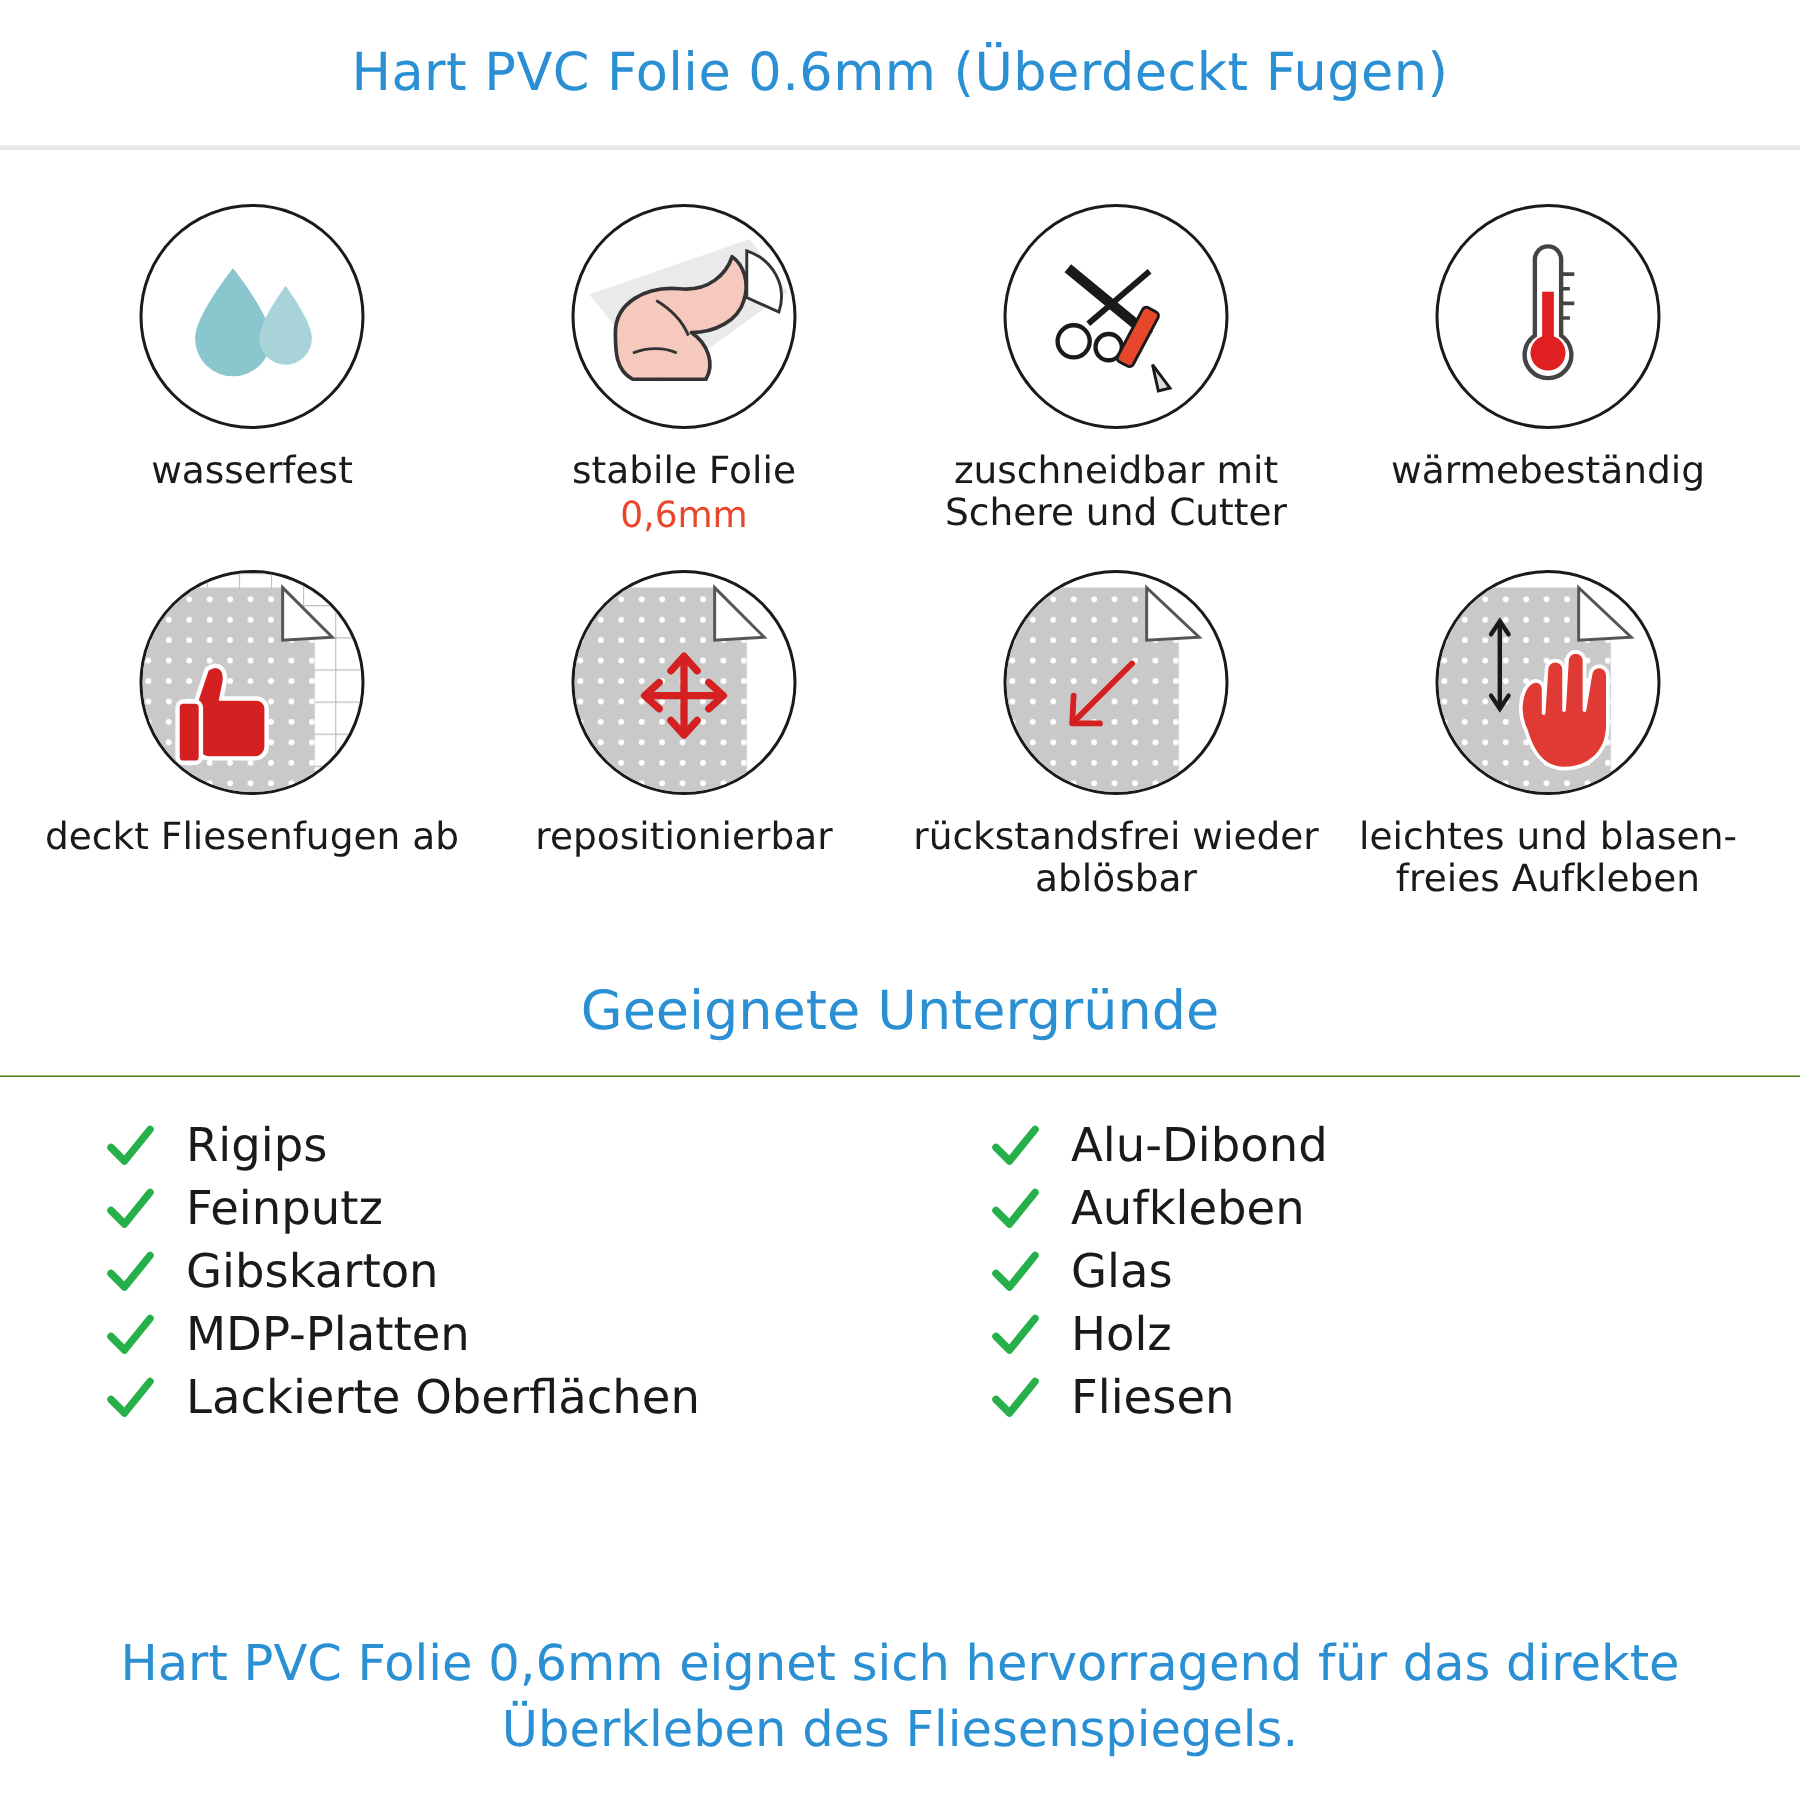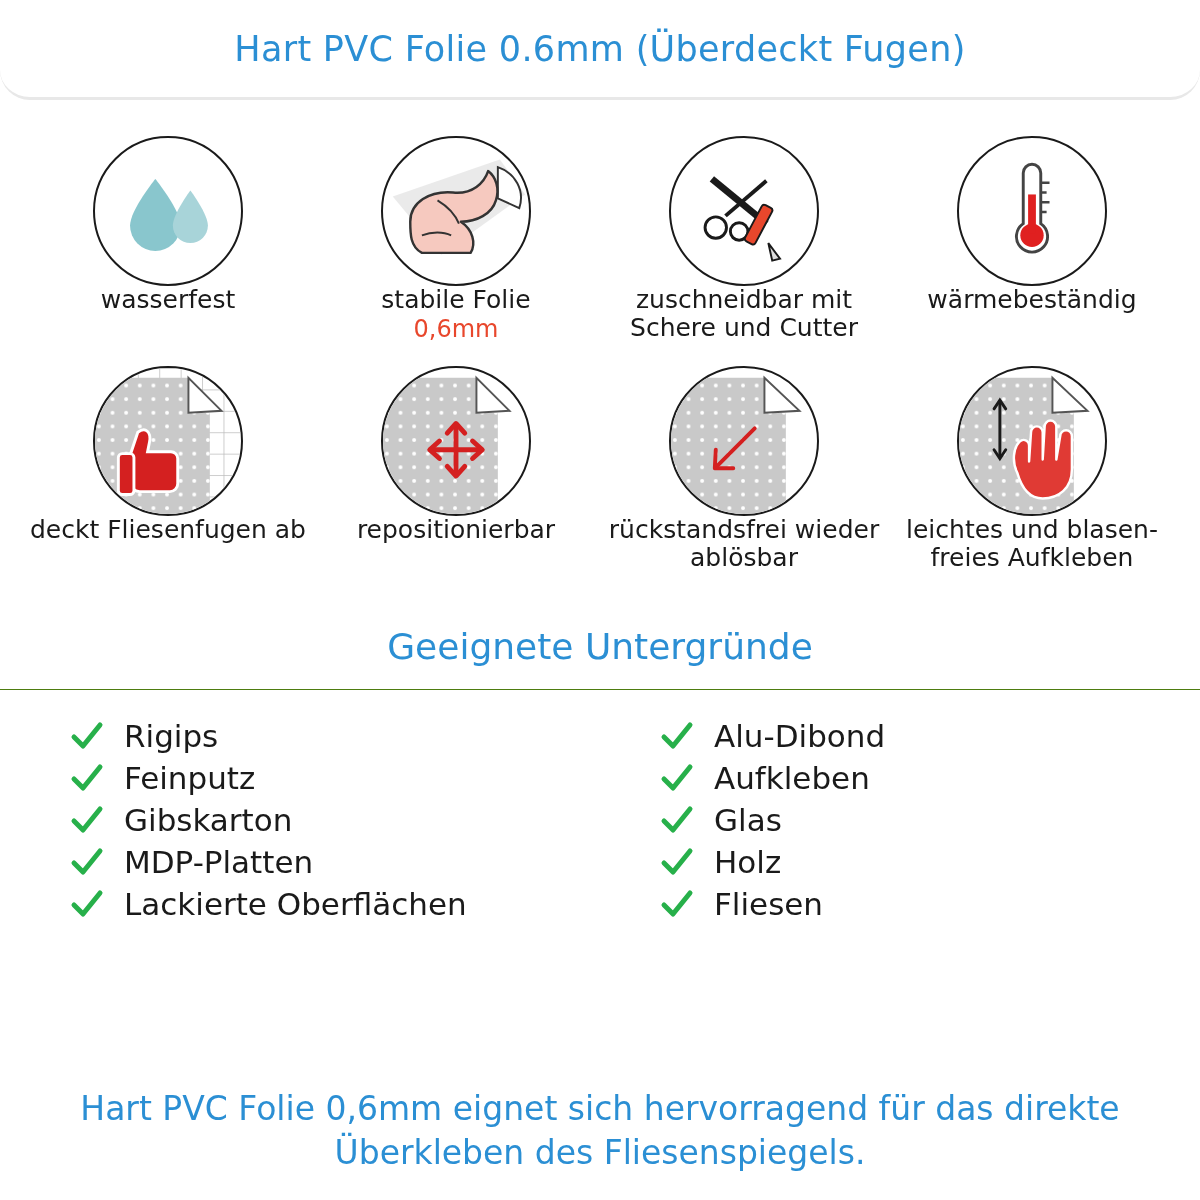"Hart PVC Folie 0.6mm (Überdeckt" .header { border-radius: 30px -> none }
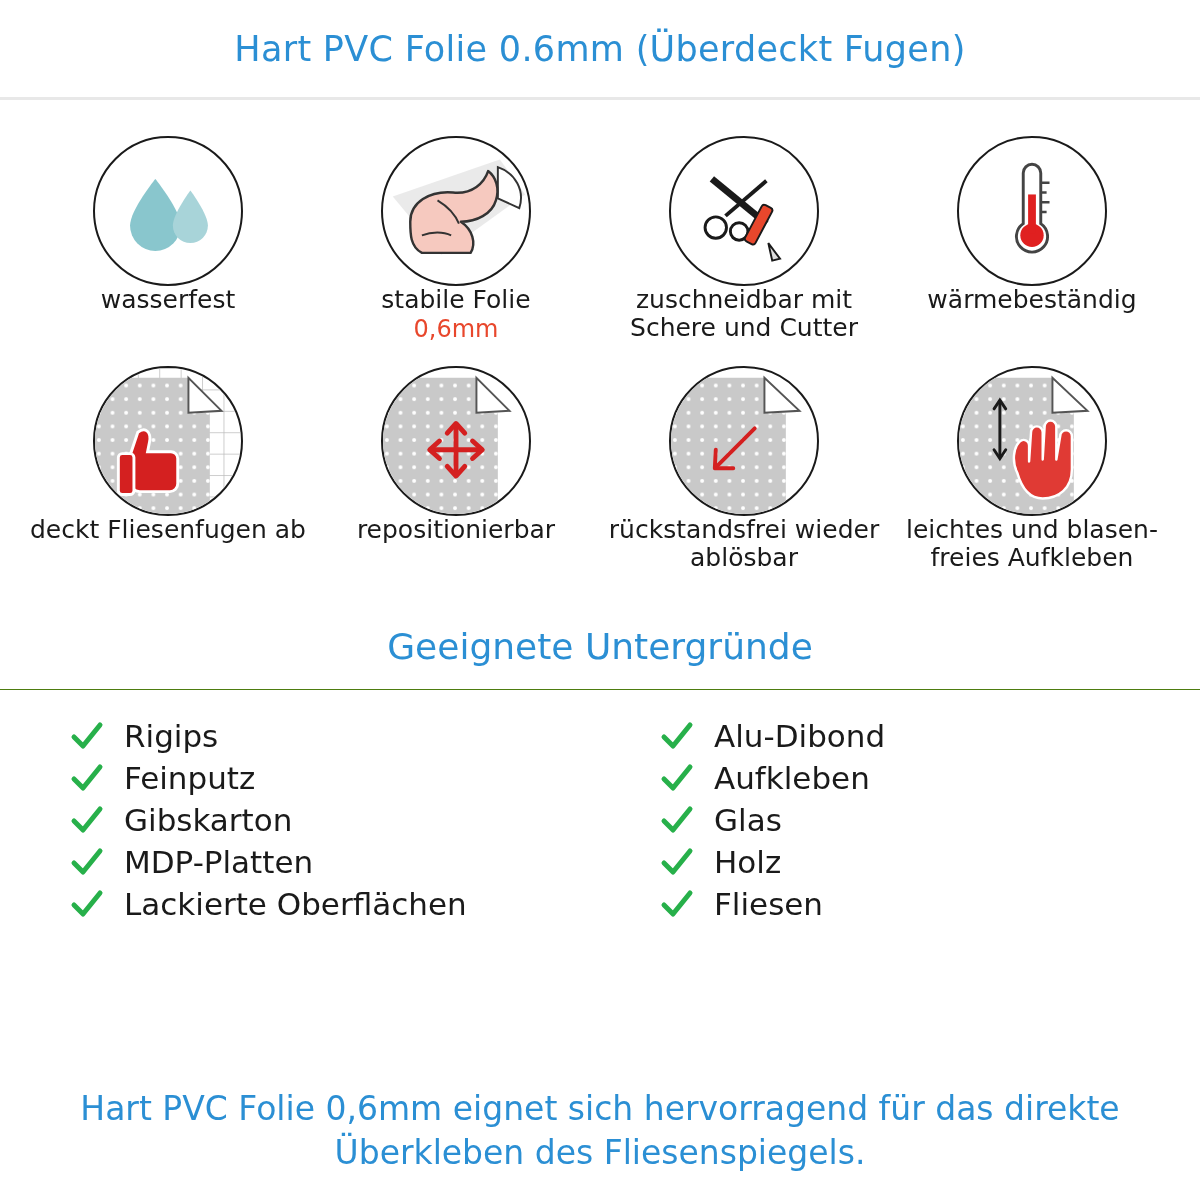"wasserfest" .feature-label { margin-top: 0 -> 14px }
